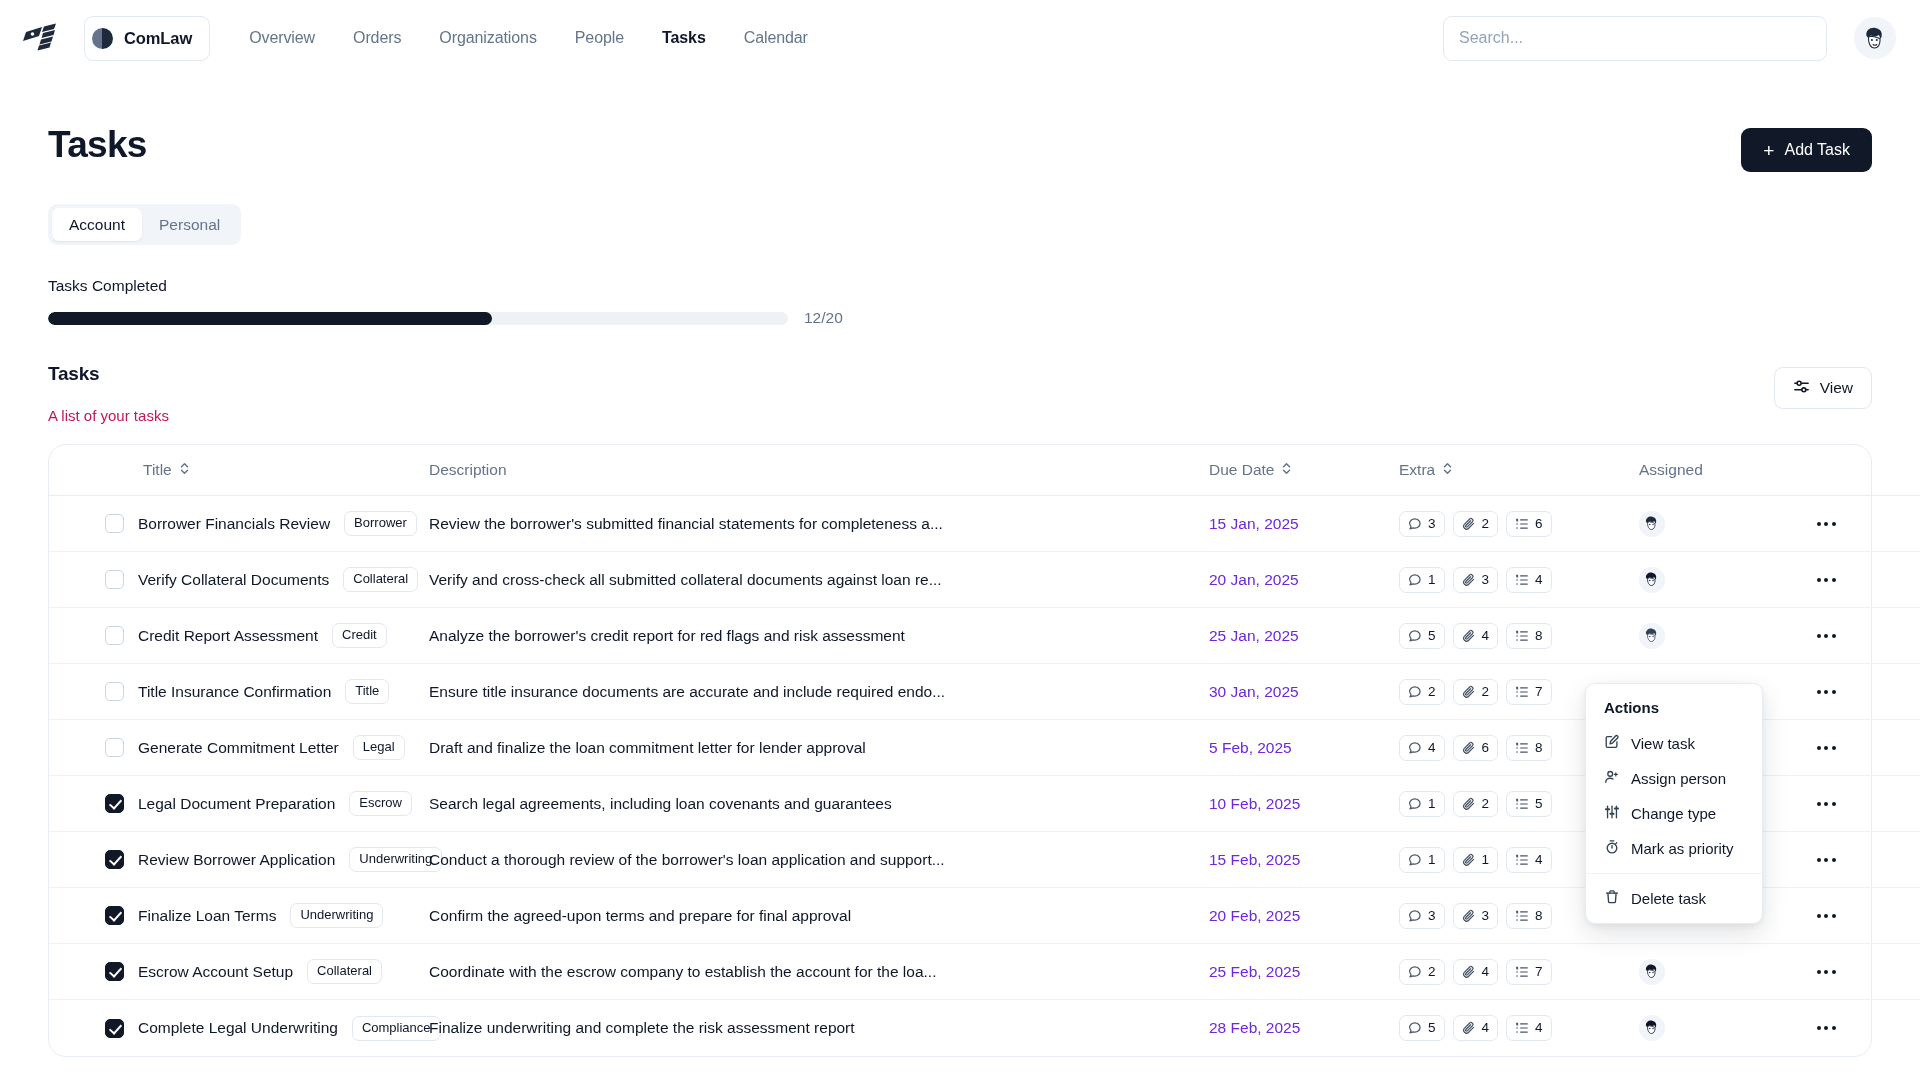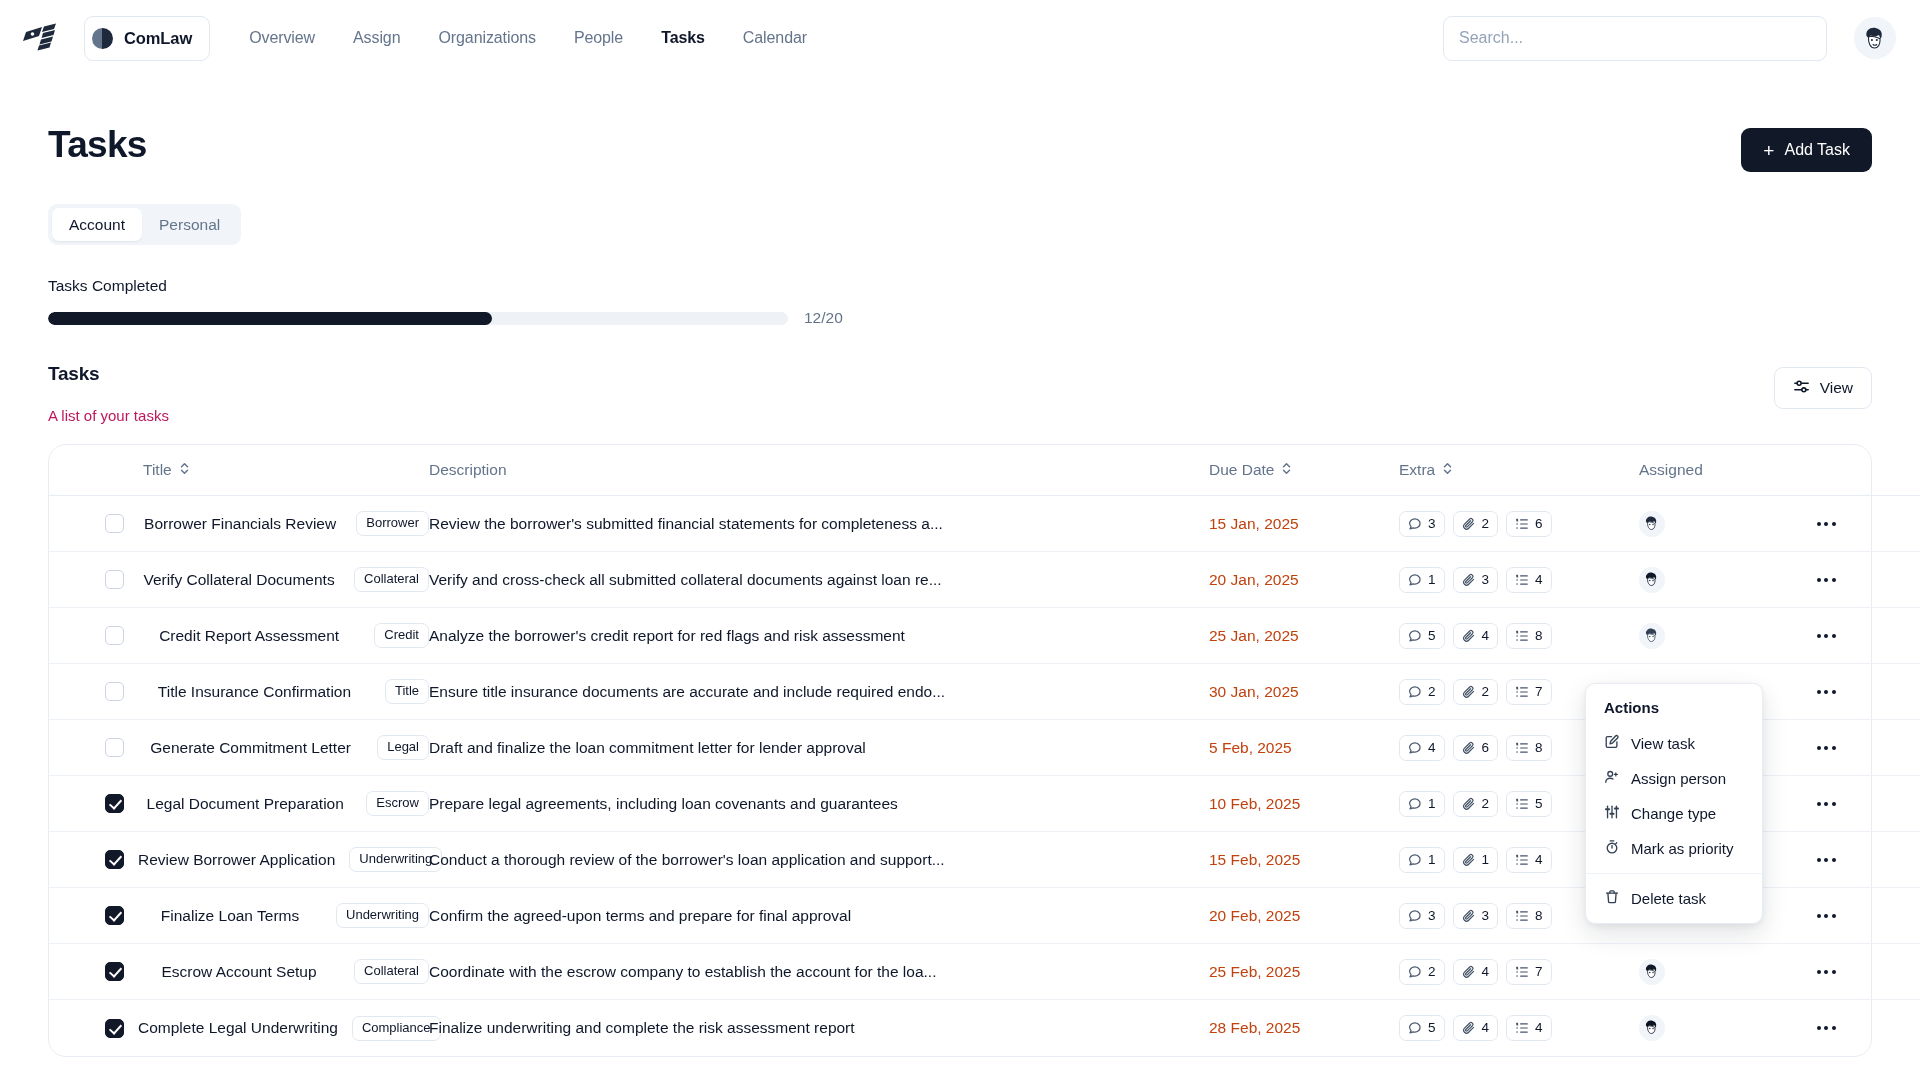"Assign" a.navlink { text: Assign -> Orders }
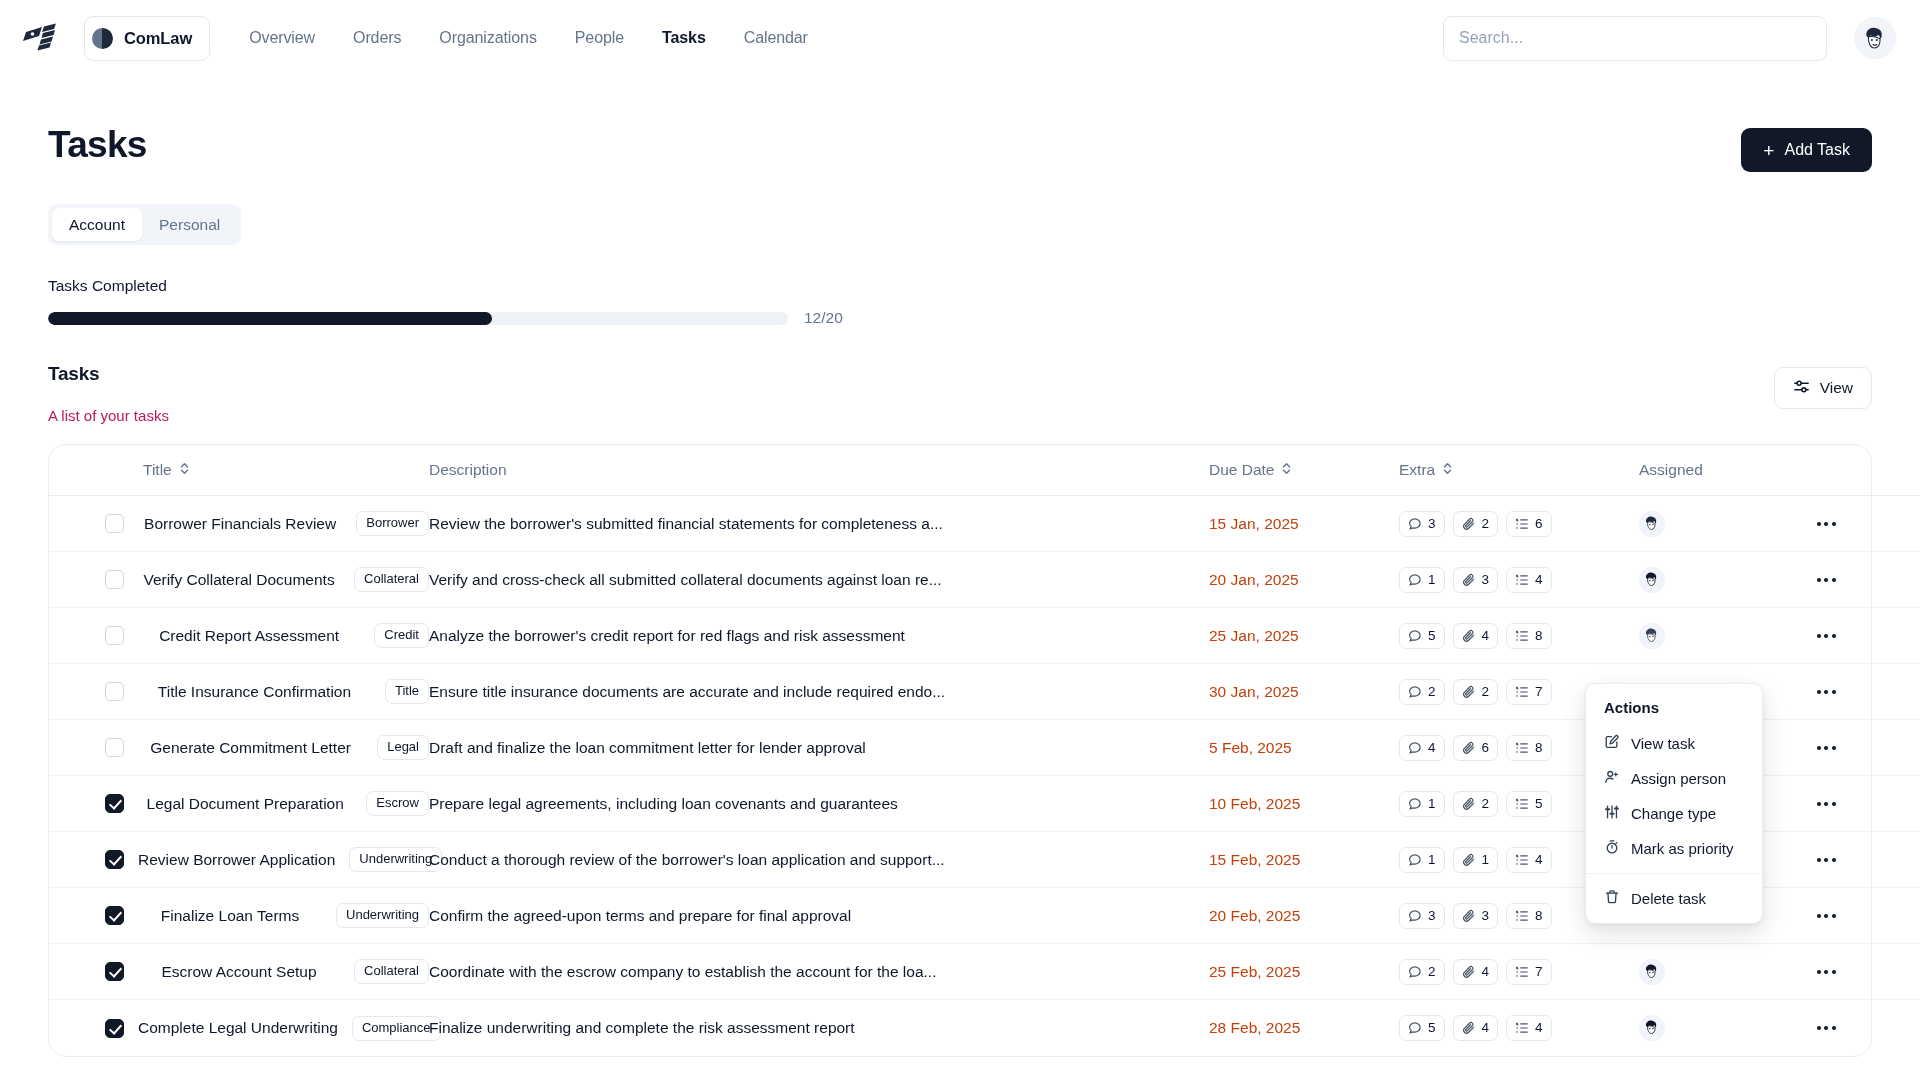"Borrower Financials Review" .title-cell { justify-content: space-between -> none }
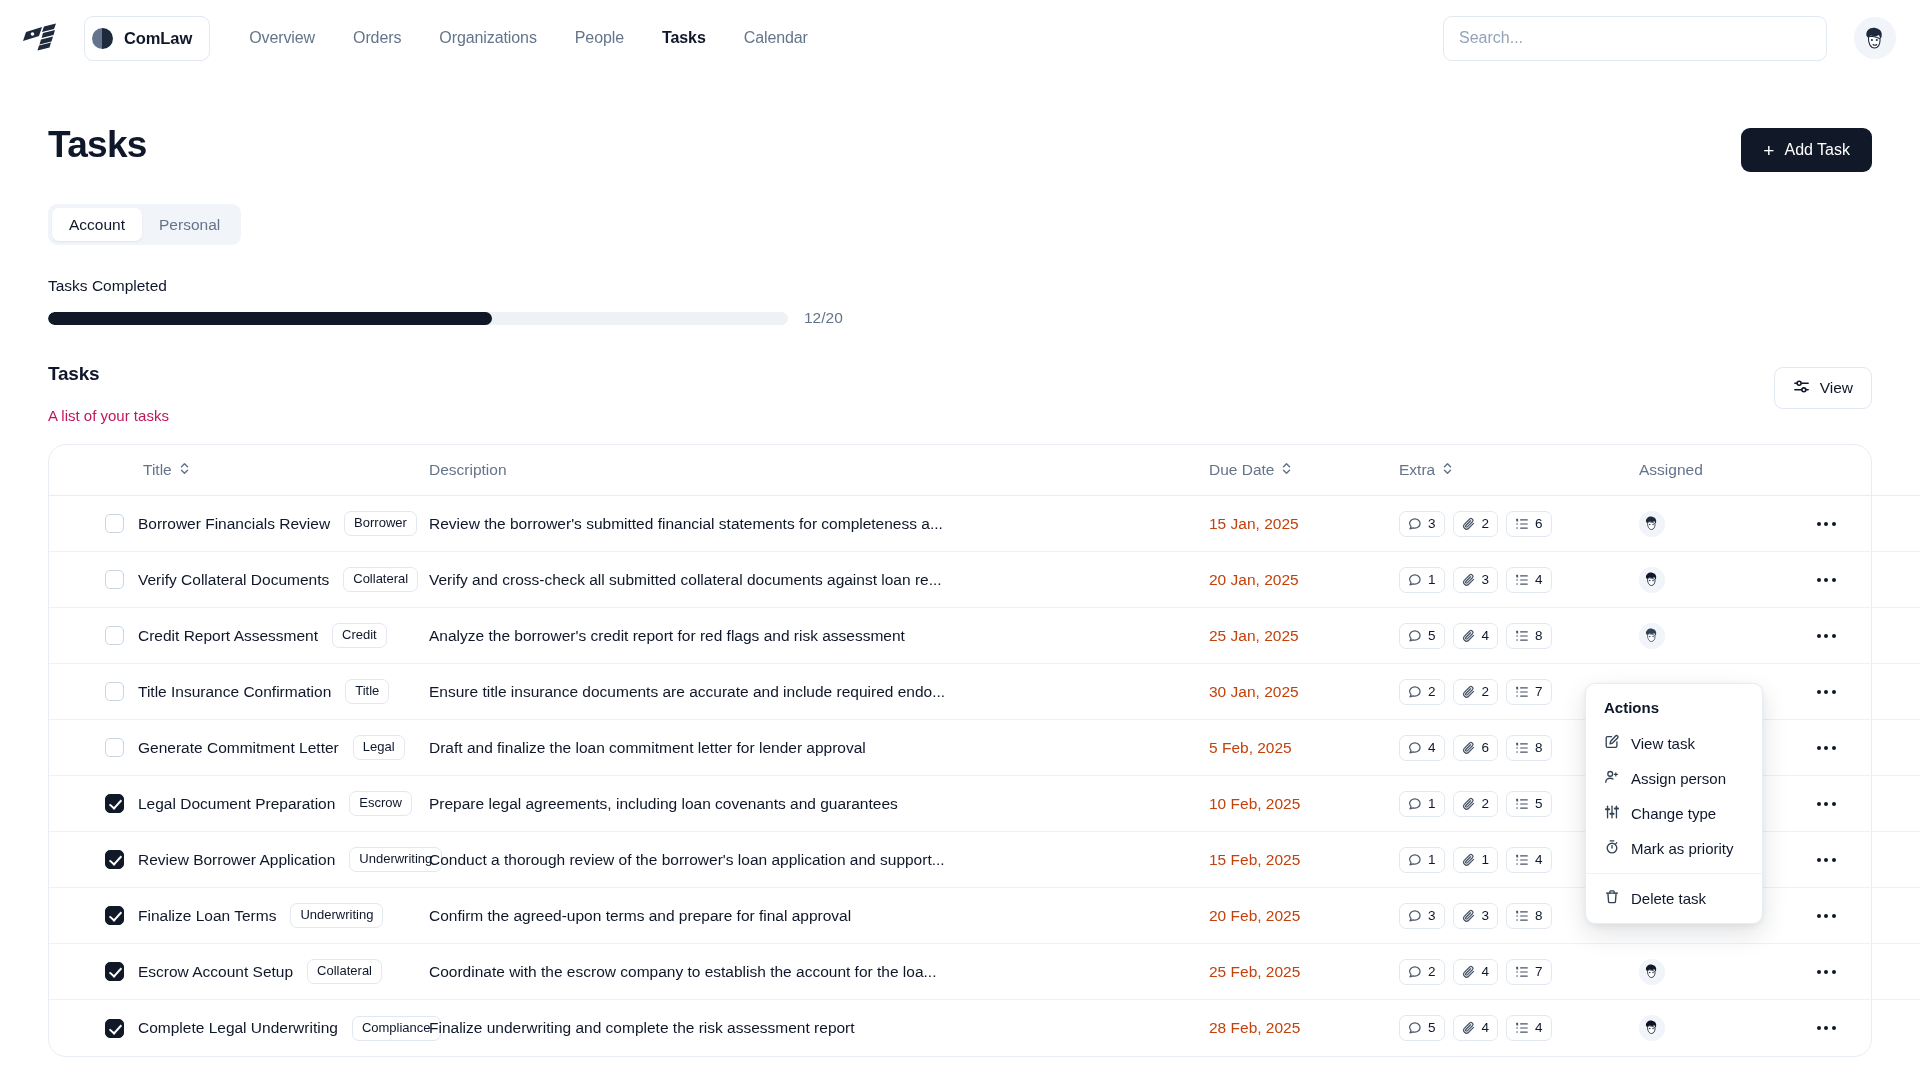"15 Jan, 2025" .due-text { color: #c2410c -> #6d28d9 }
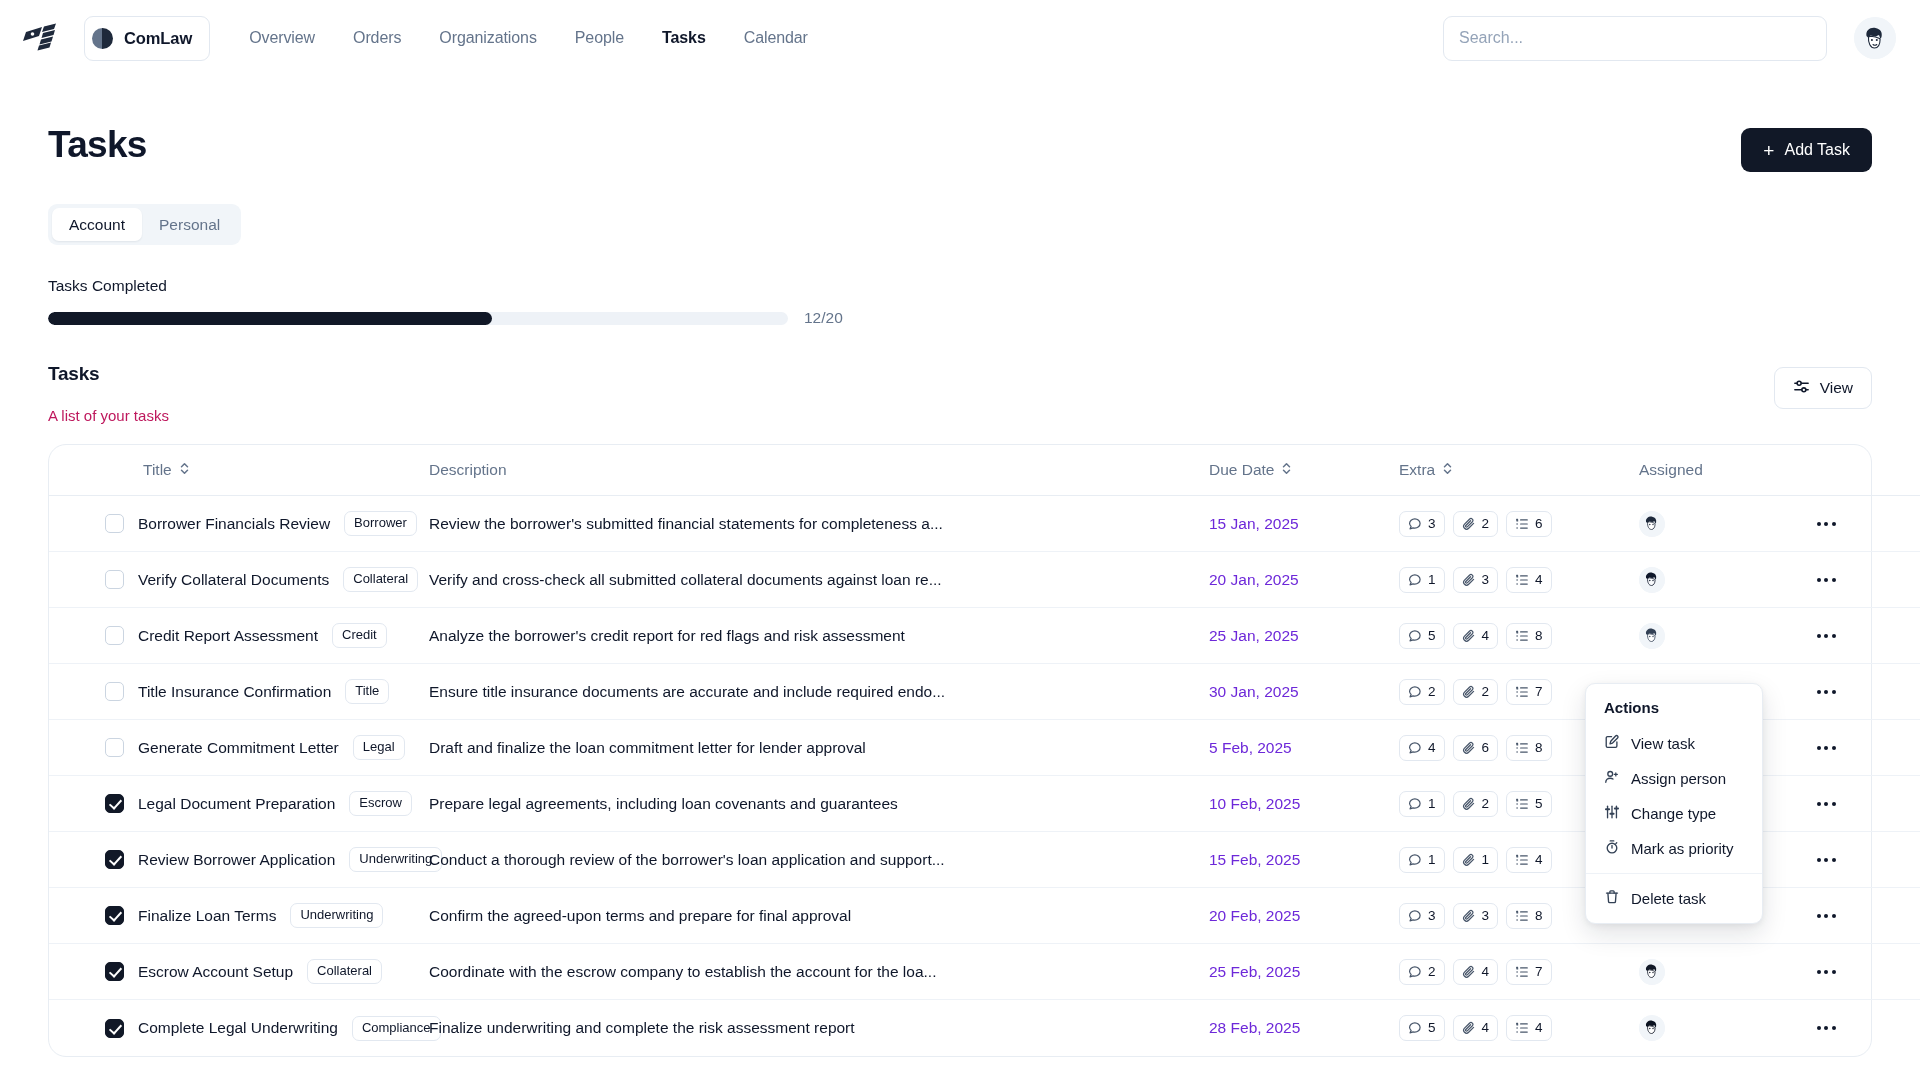"Prepare legal agreements, including loan" div.desc-text { text: Prepare -> Search }
